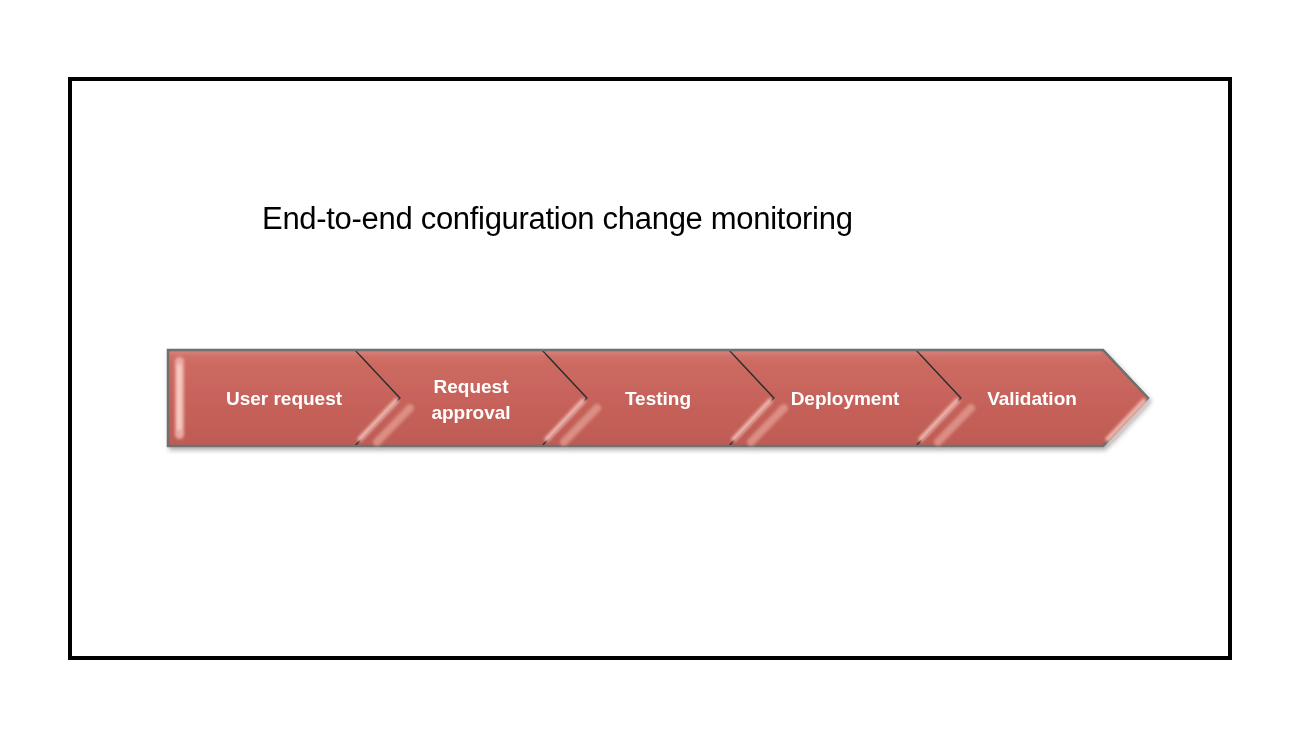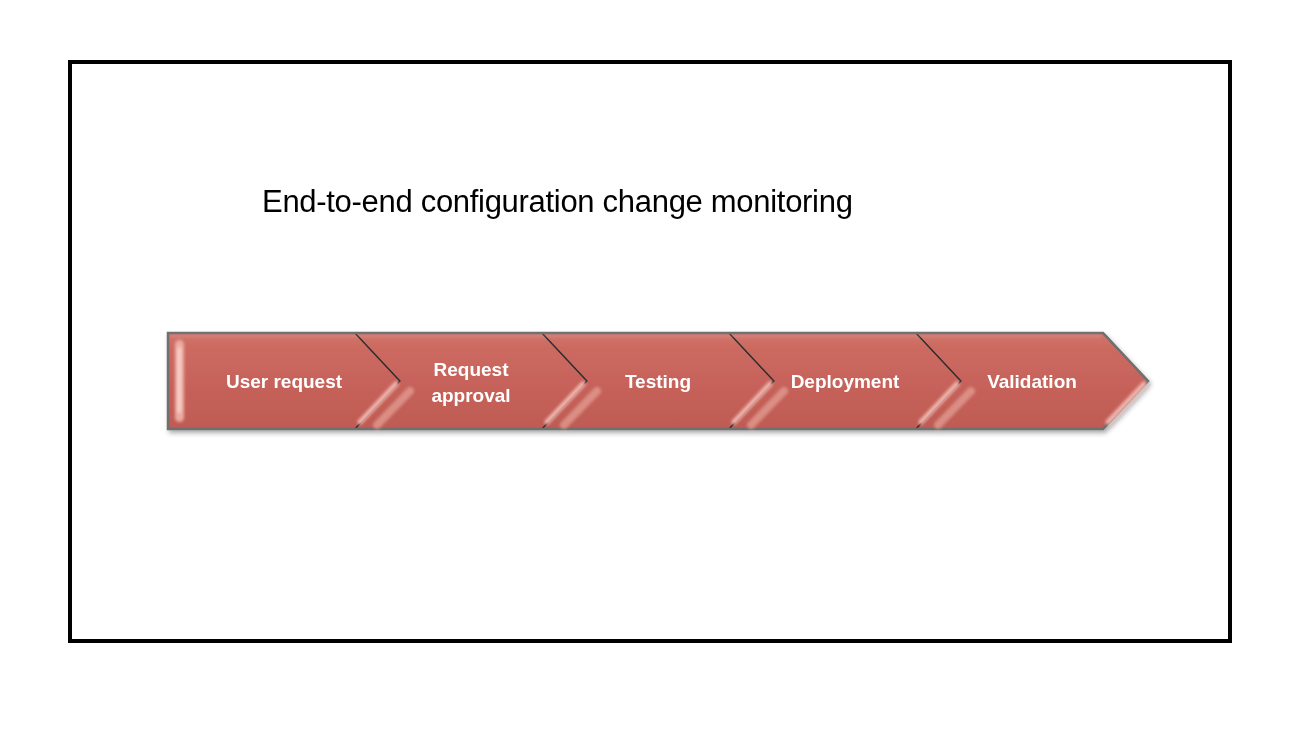"End-to-end configuration change" .slide { top: 60px -> 77px }
